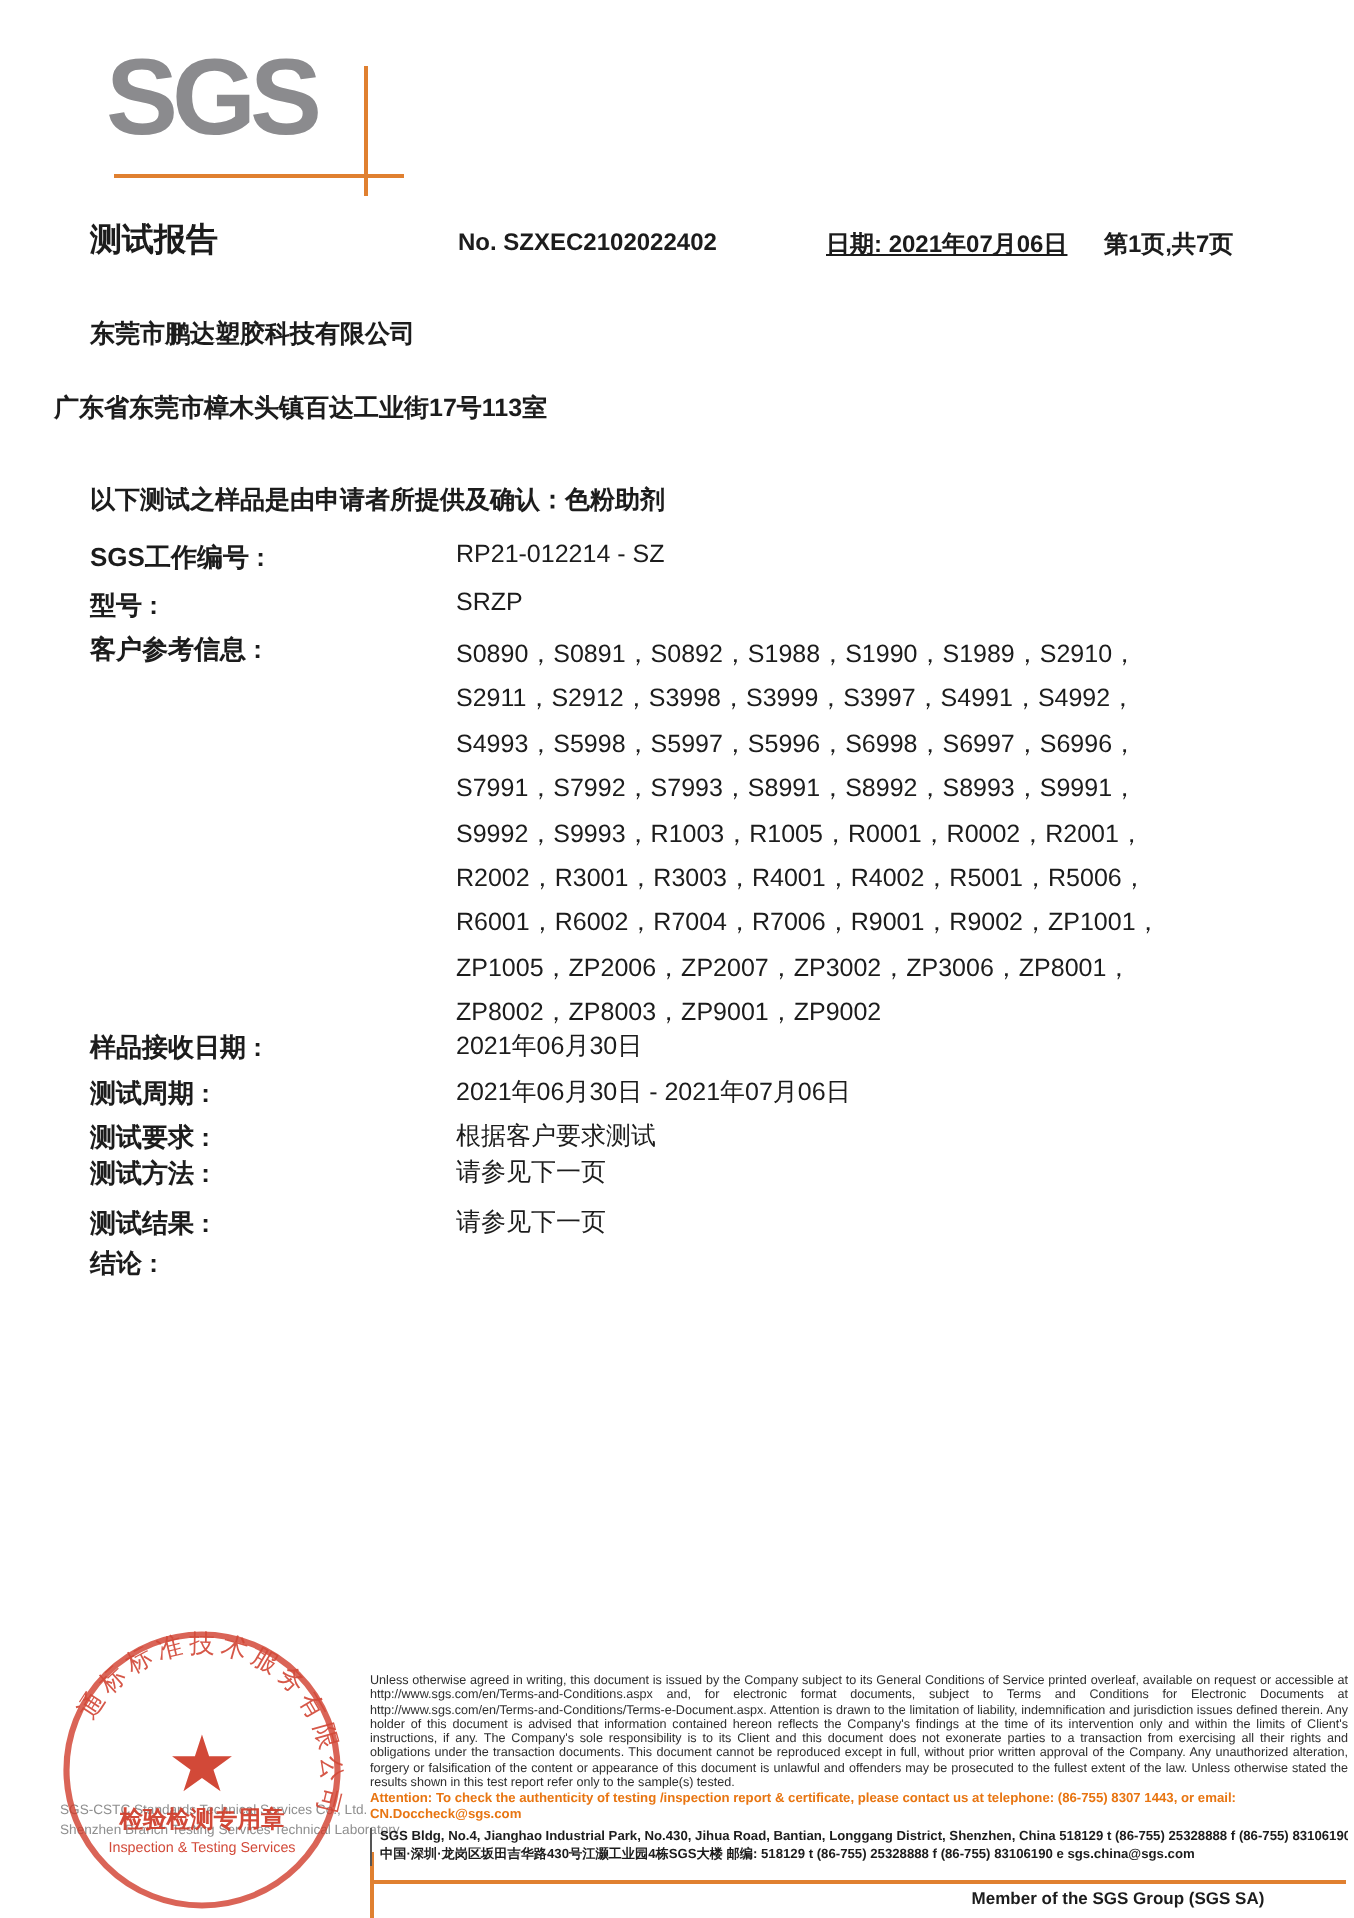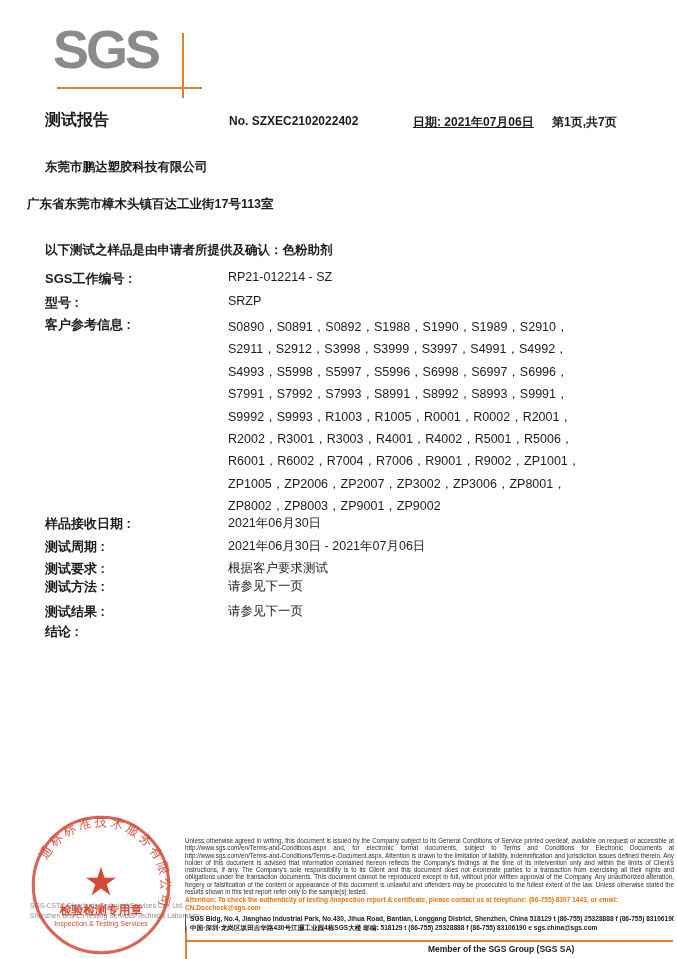"Member of the SGS Group" .member { left: 428px -> 452px; text-align: left -> center }
